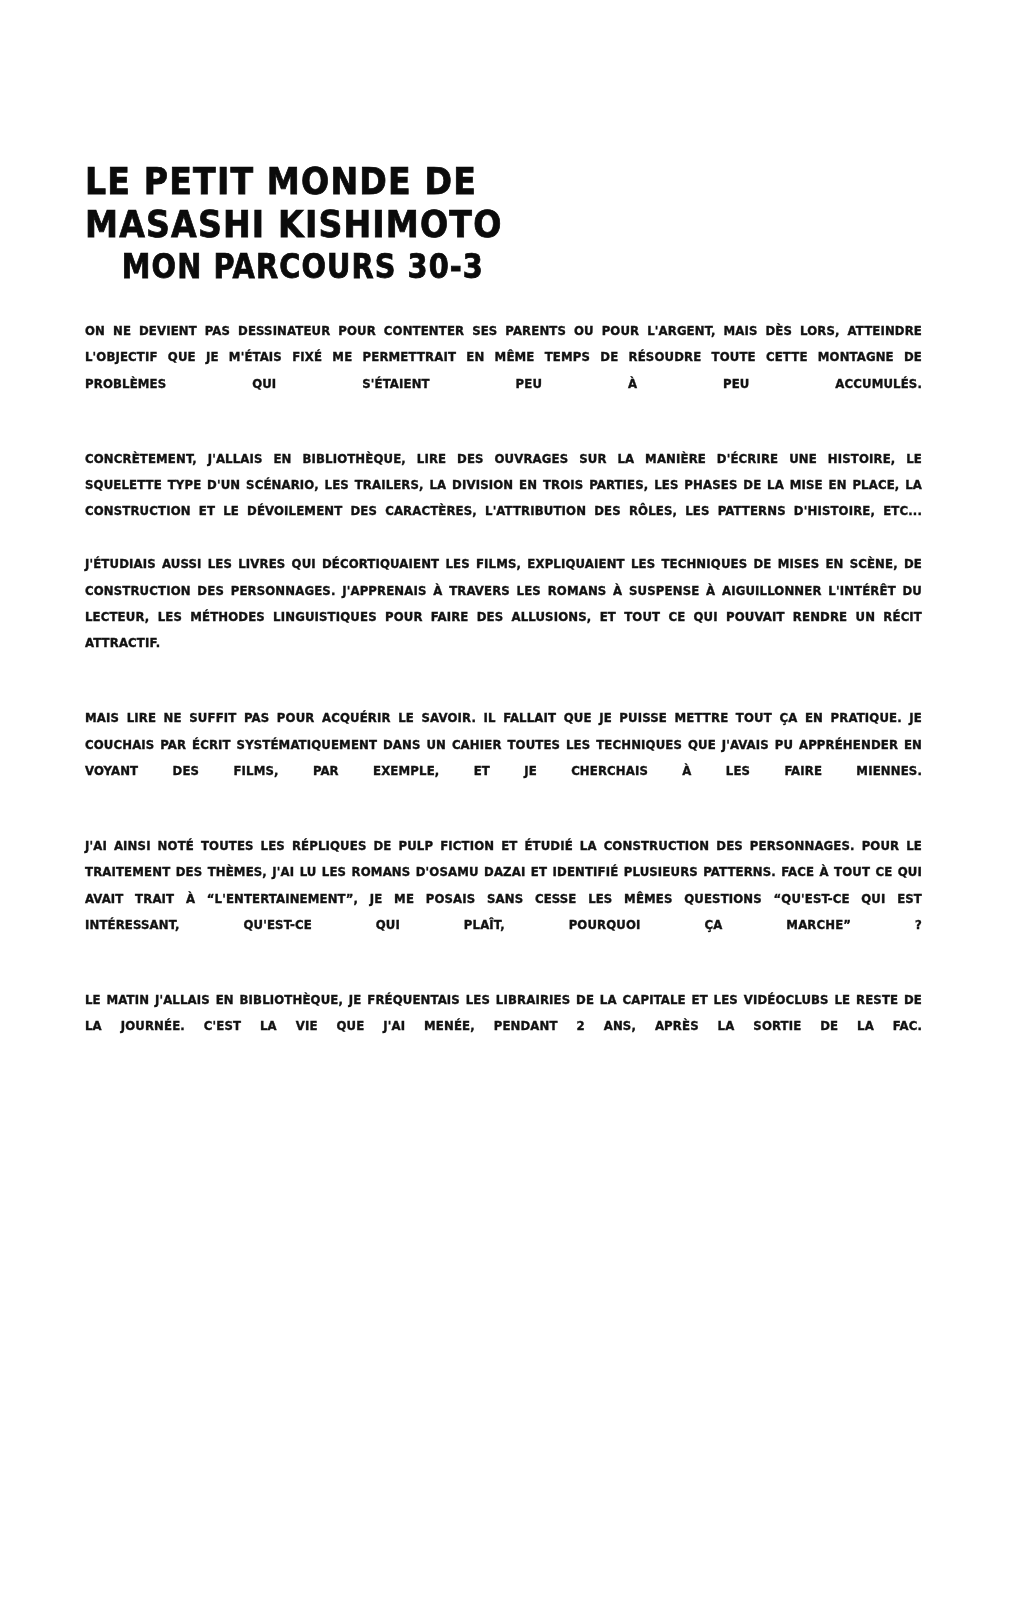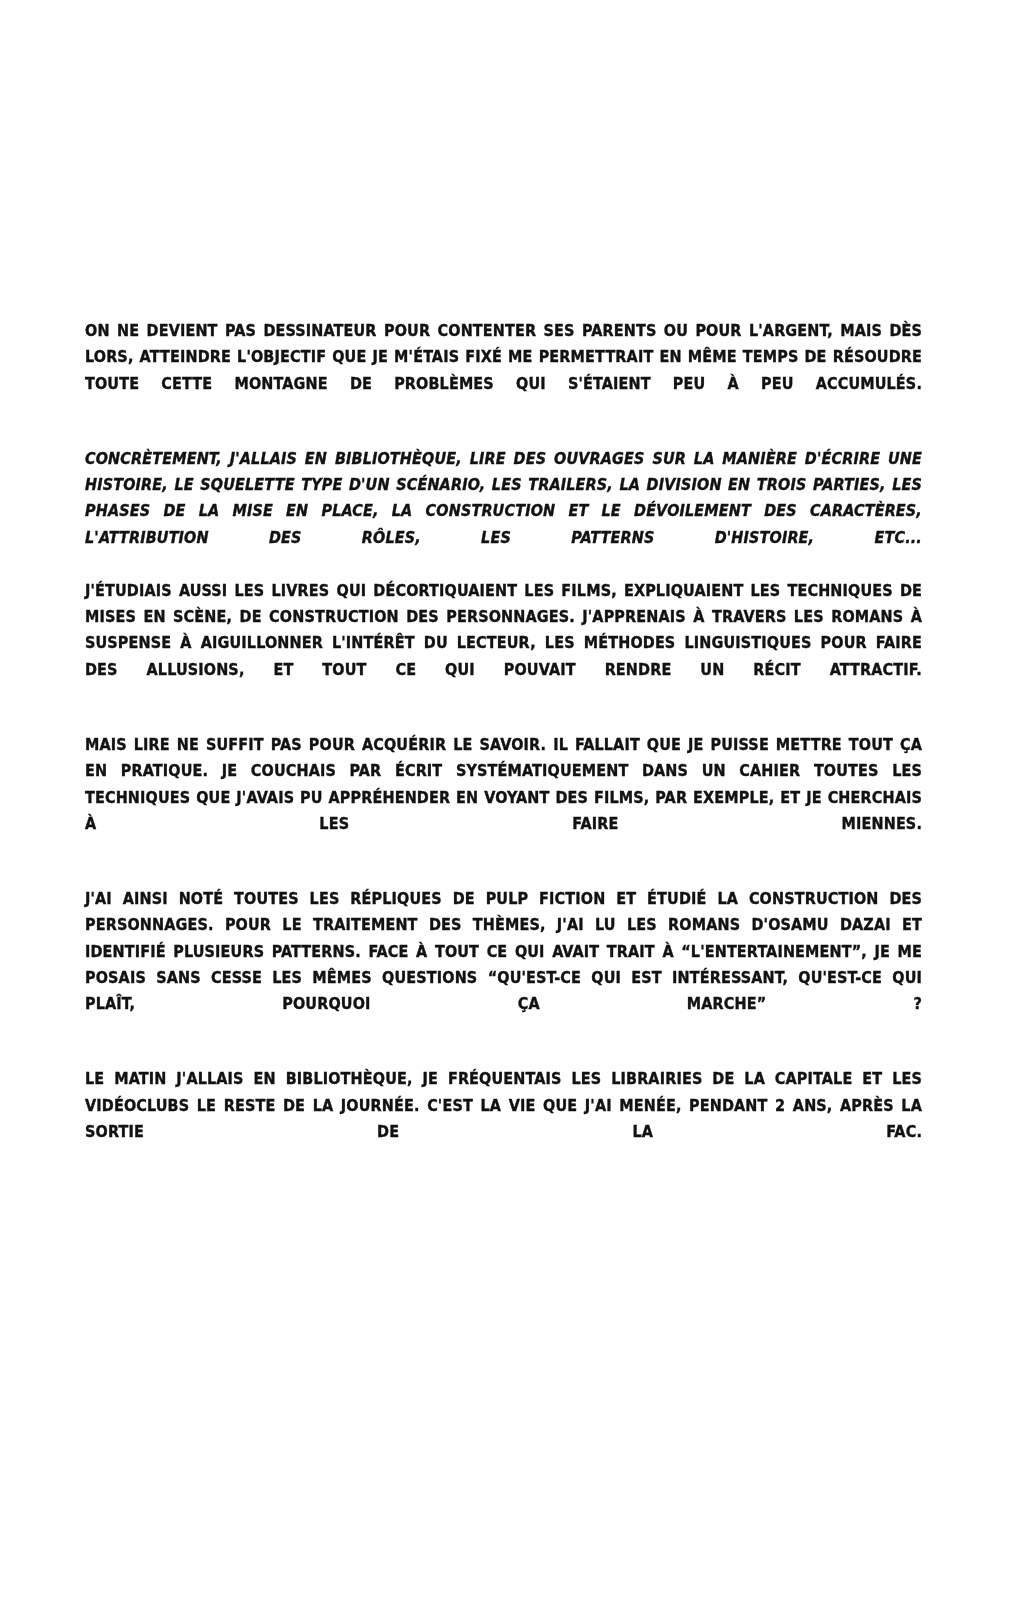"LE PETIT MONDE DE" div.title-block { html: none -> <div> <div>LE PETIT MONDE DE</div> <div>MASASHI KISHIMOTO</div> <div>MON PARCOURS 30-3</div> </div> }
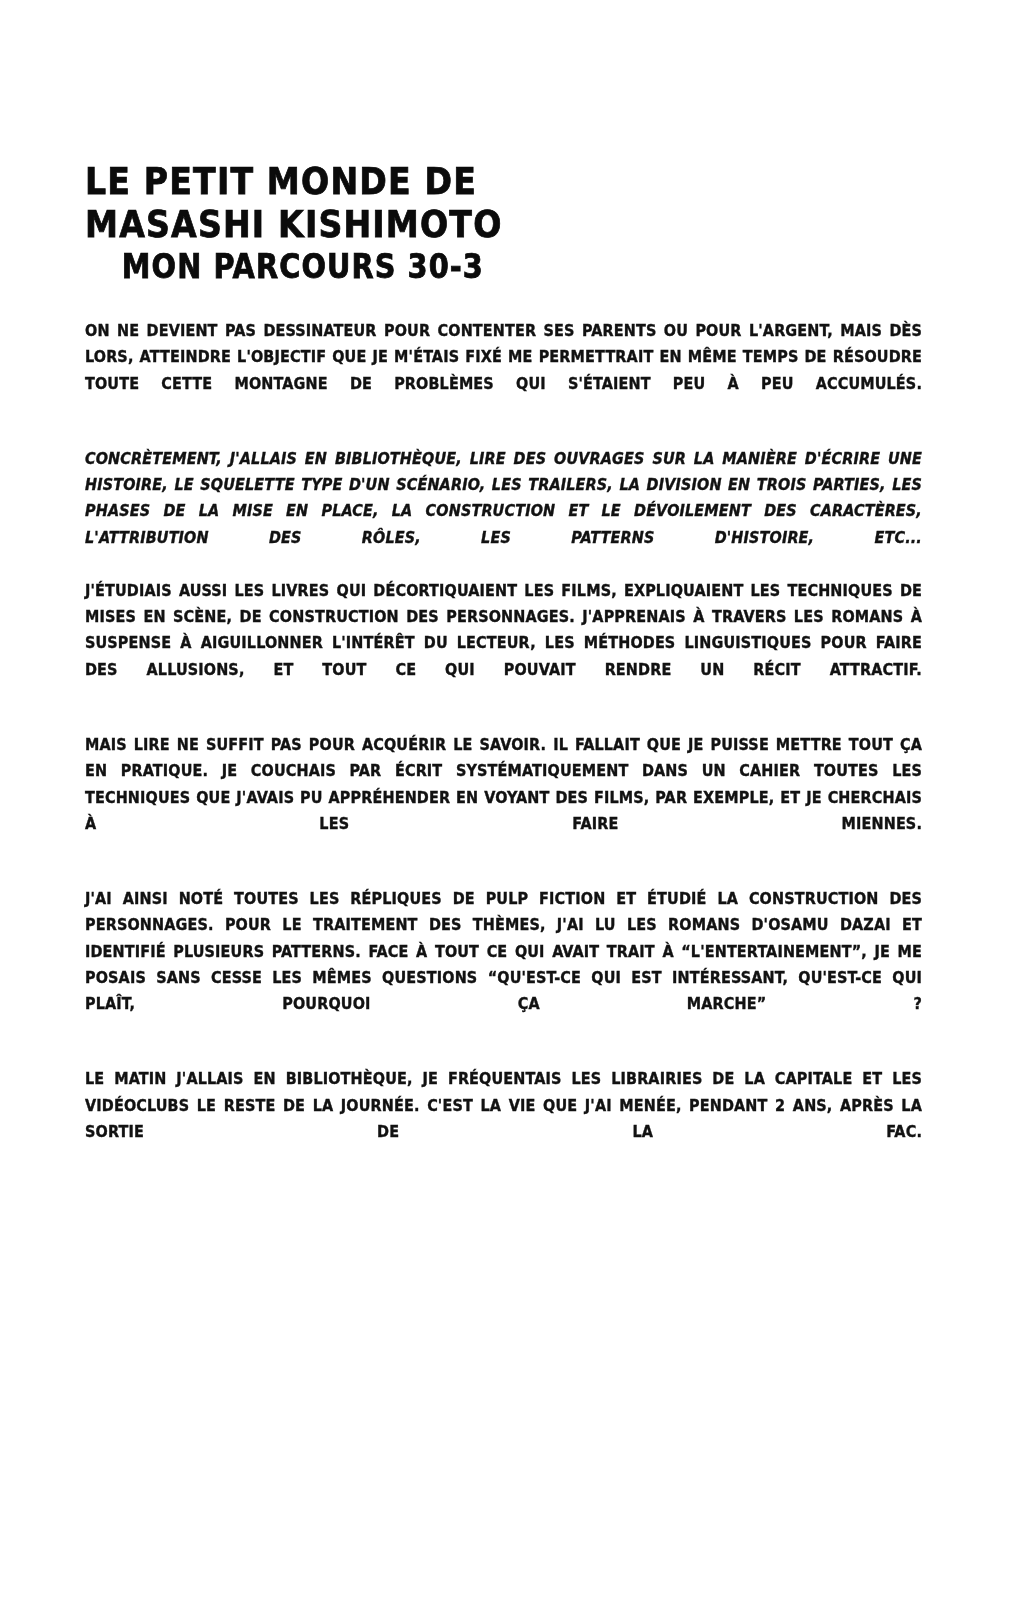"ON NE DEVIENT PAS DESSINATEUR" .para { font-size: 16px -> 13px }
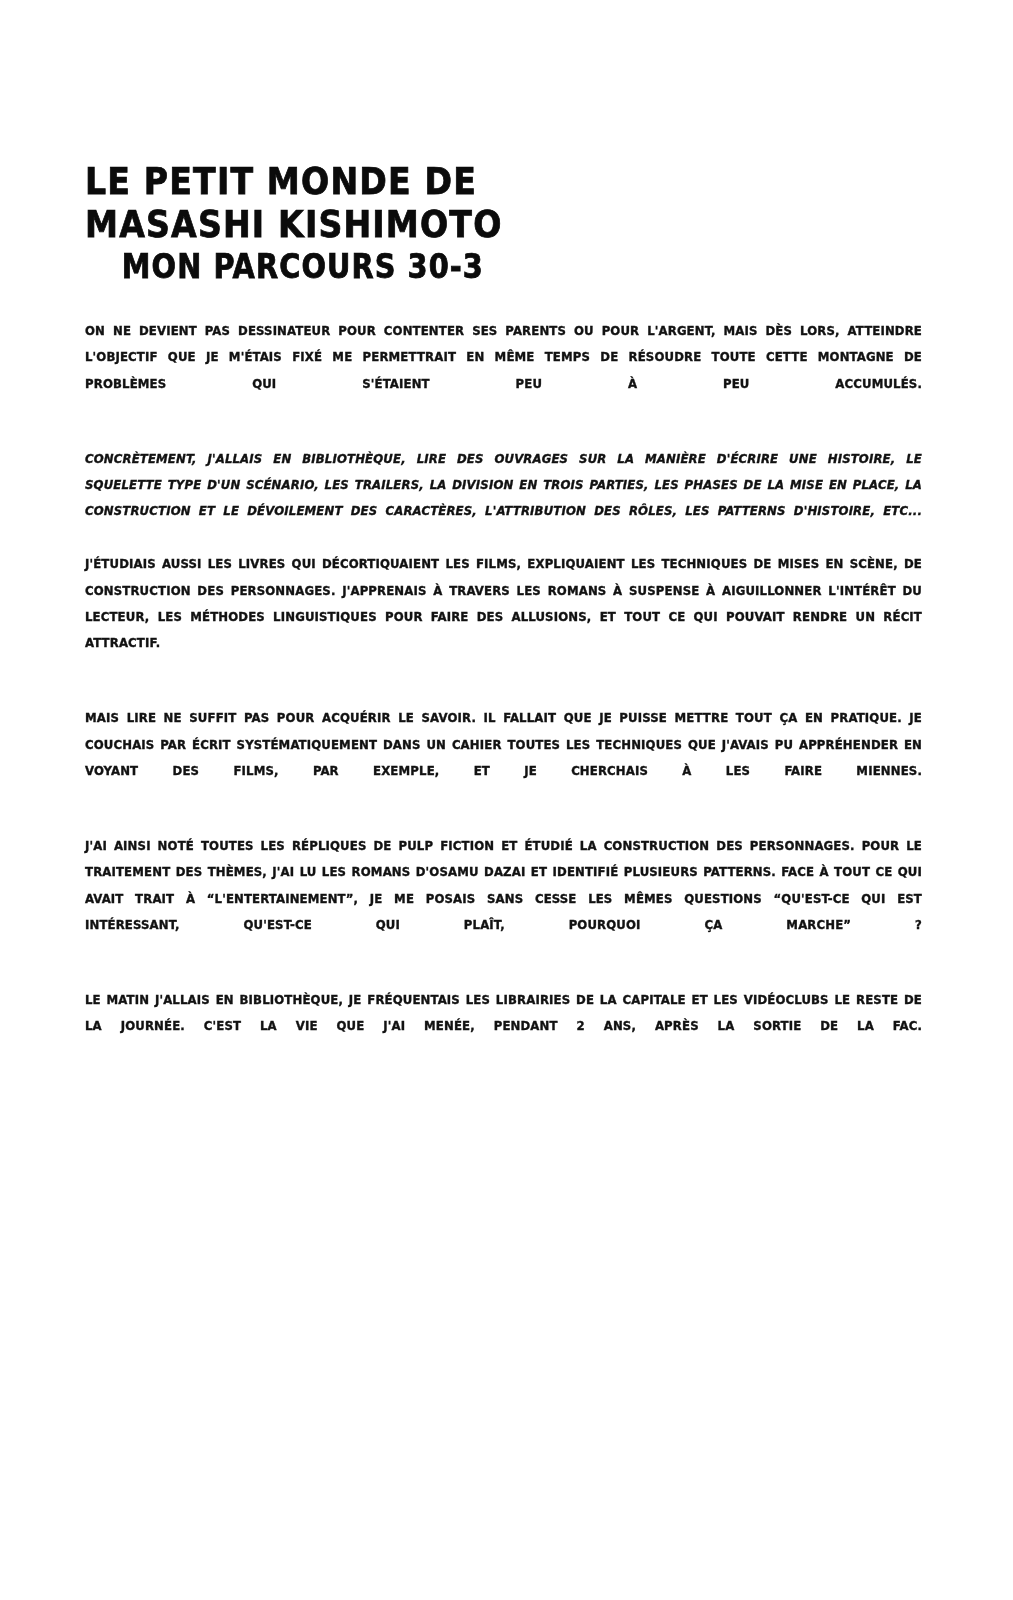"CONCRÈTEMENT, J'ALLAIS EN BIBLIOTHÈQUE," .para.tight { font-style: italic -> none }
